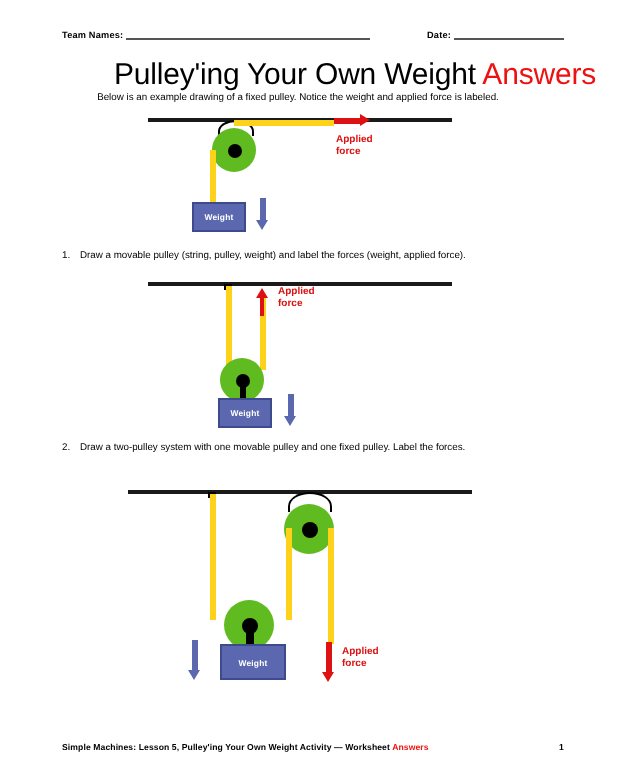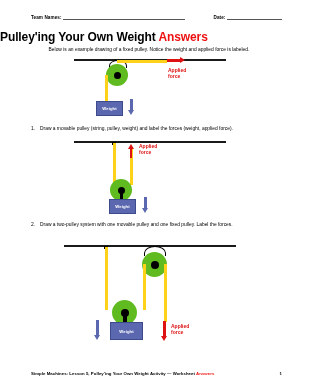"Pulley'ing Your Own Weight Answers" .title { font-size: 12px -> 15px; font-weight: bold -> normal; text-align: left -> right }
